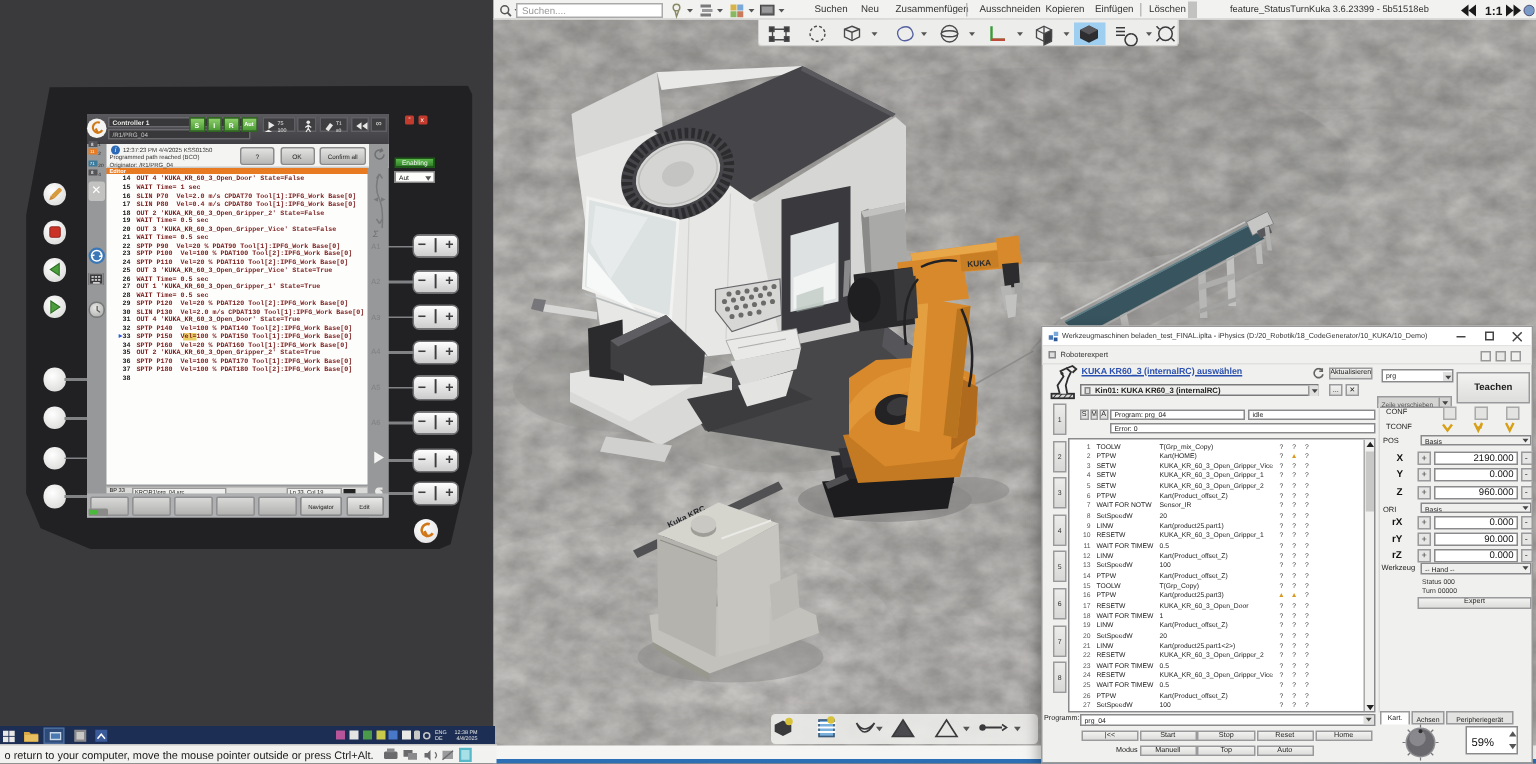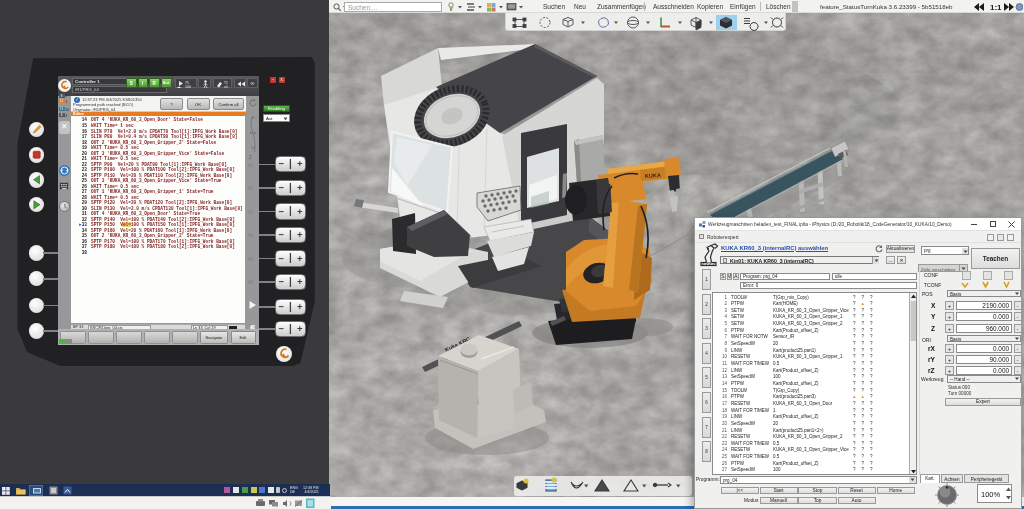"100%" div.abs { text: 100% -> 59% }
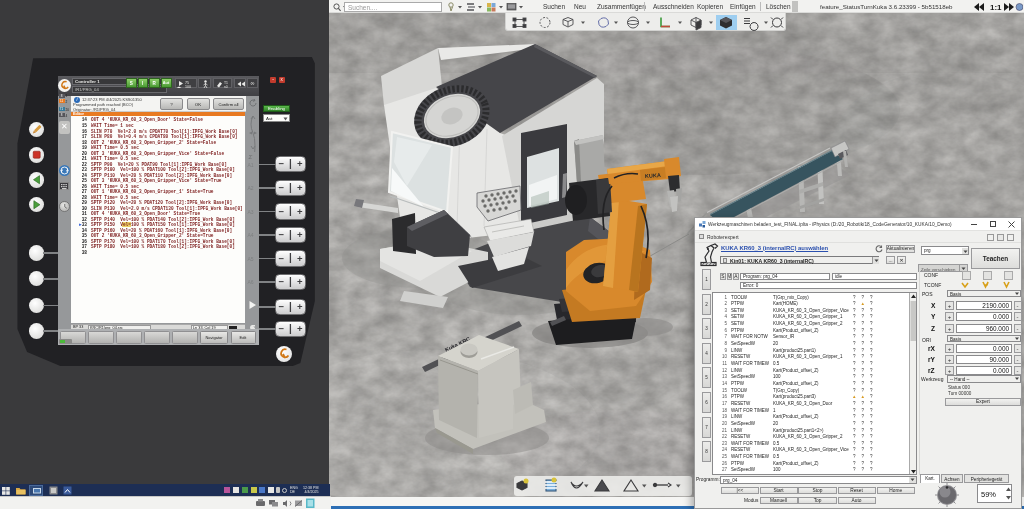"o return to your computer," div.abs { html: none -> <div>o return to your computer, move the mouse pointer outside or press Ctrl+Alt.</div> }
